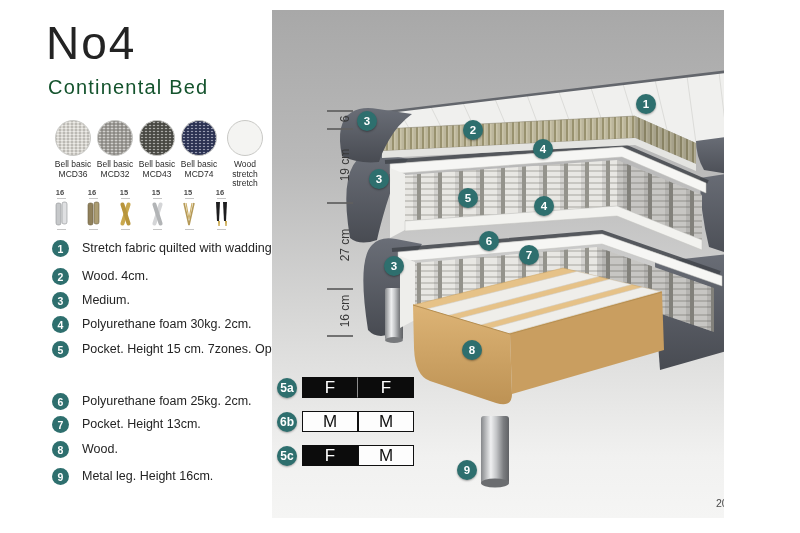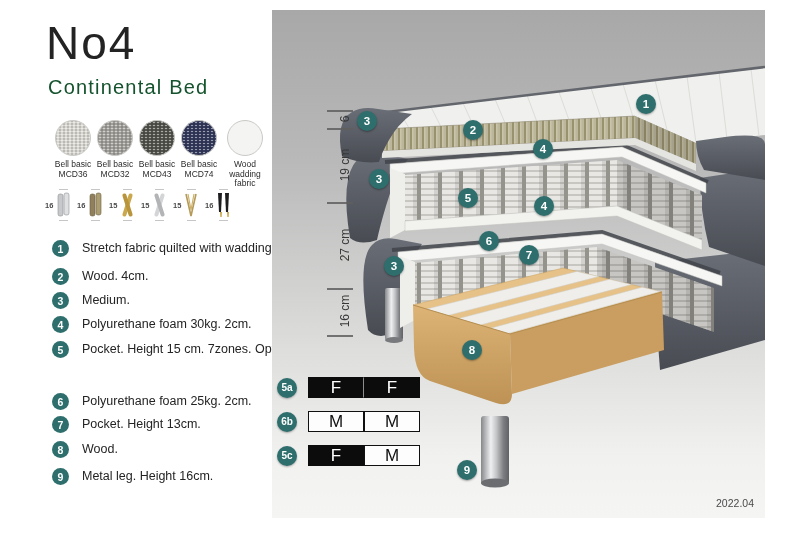"No4" #stage { width: 800px -> 724px }
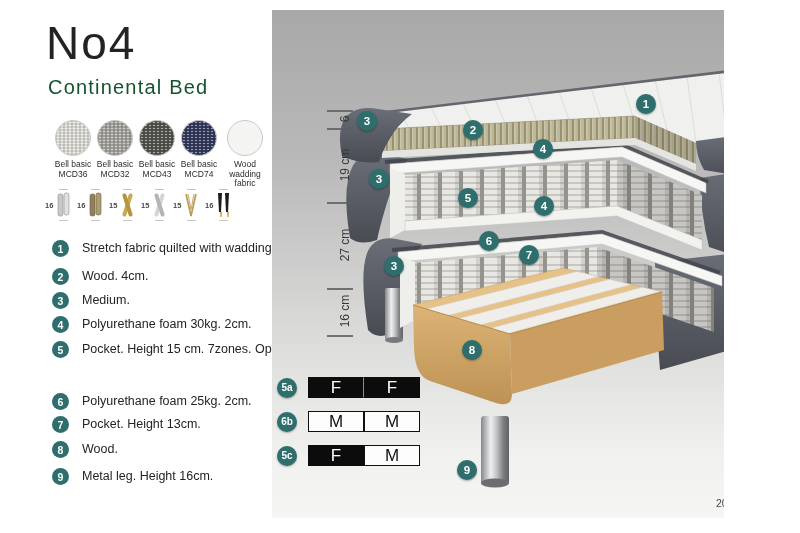"wadding fabric" span { text: wadding fabric -> stretch stretch }
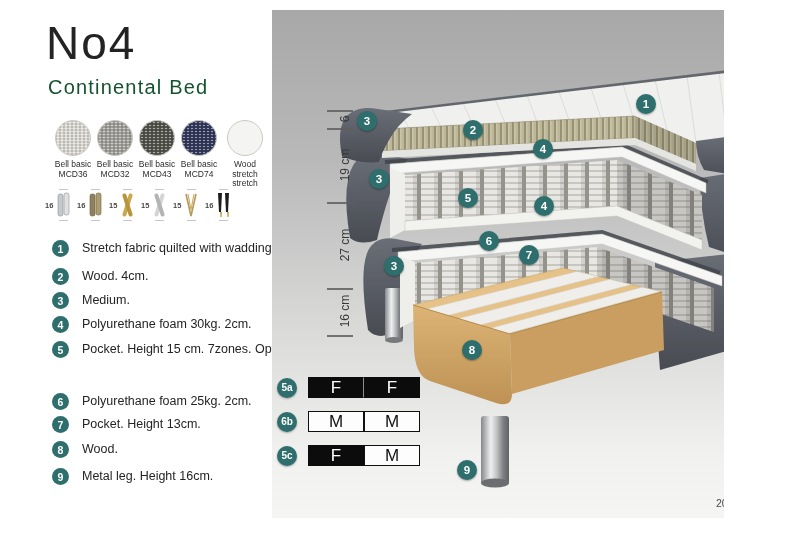"16" .leg-item { flex-direction: none -> column }
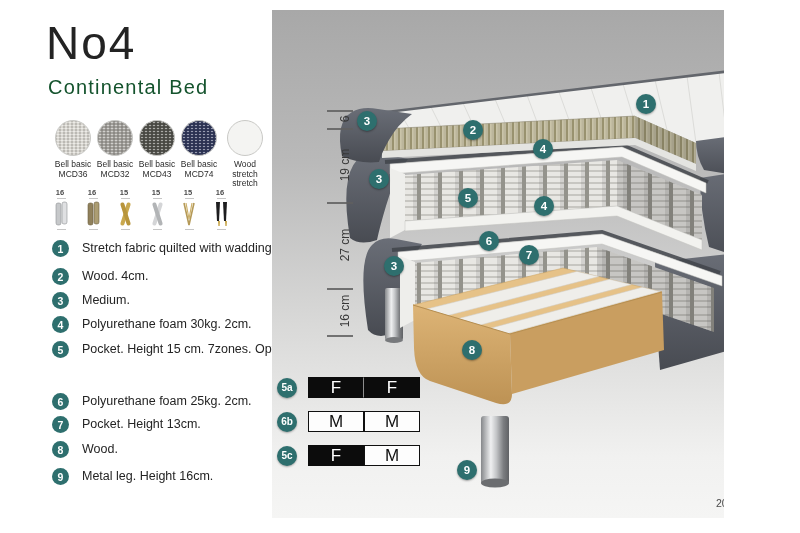"5a" .fid { font-size: 10px -> 12px; margin-right: 11px -> 5px }
